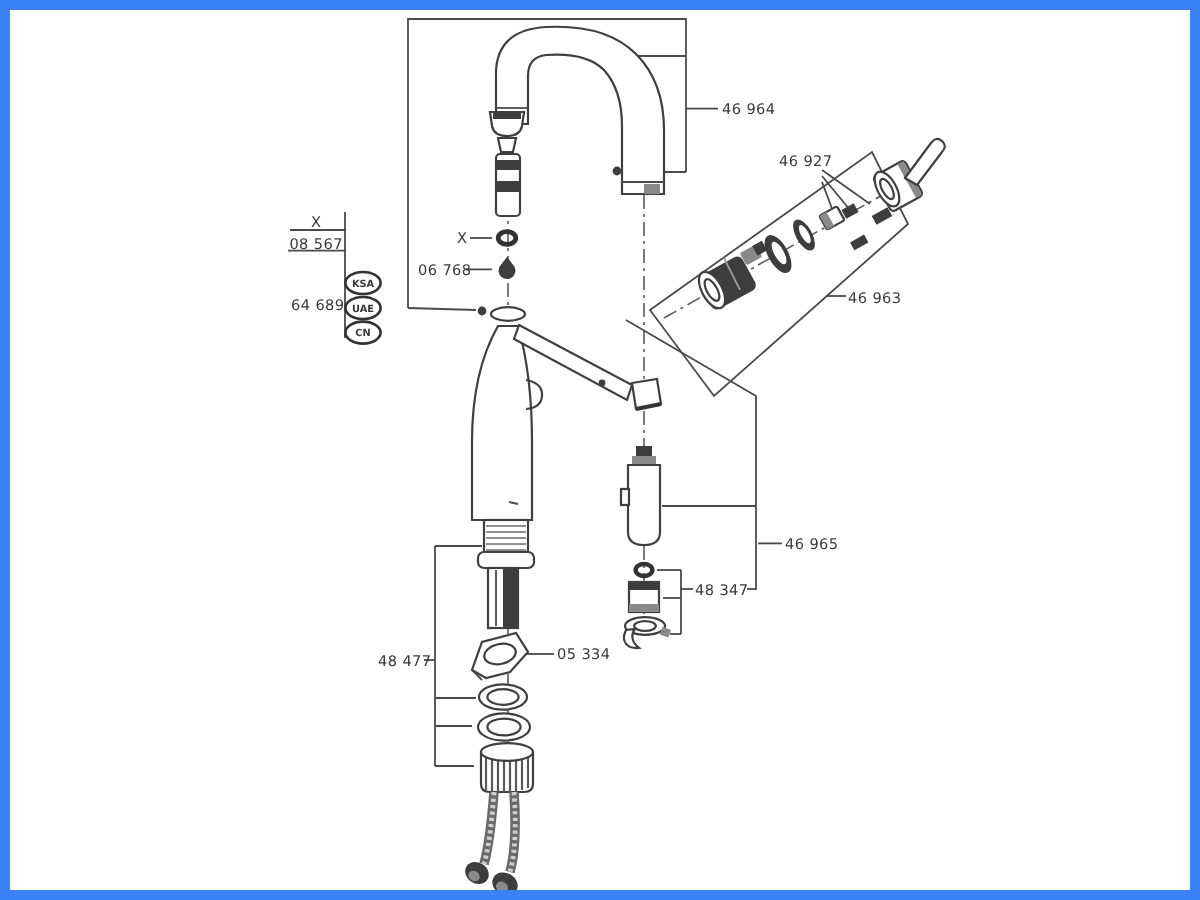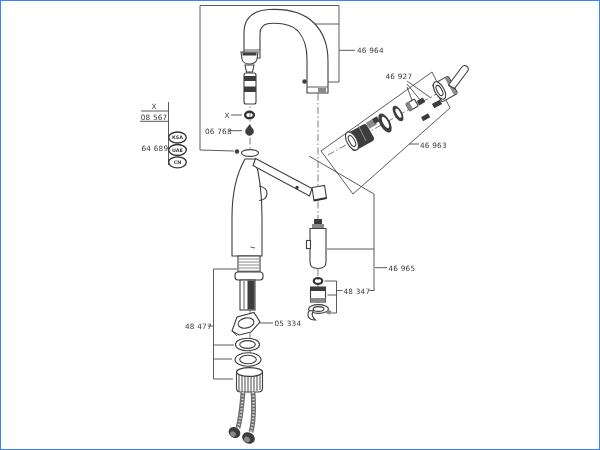"46 964" .canvas { border: 1px solid #3b82f6 -> 5px solid #3b82f6 }
